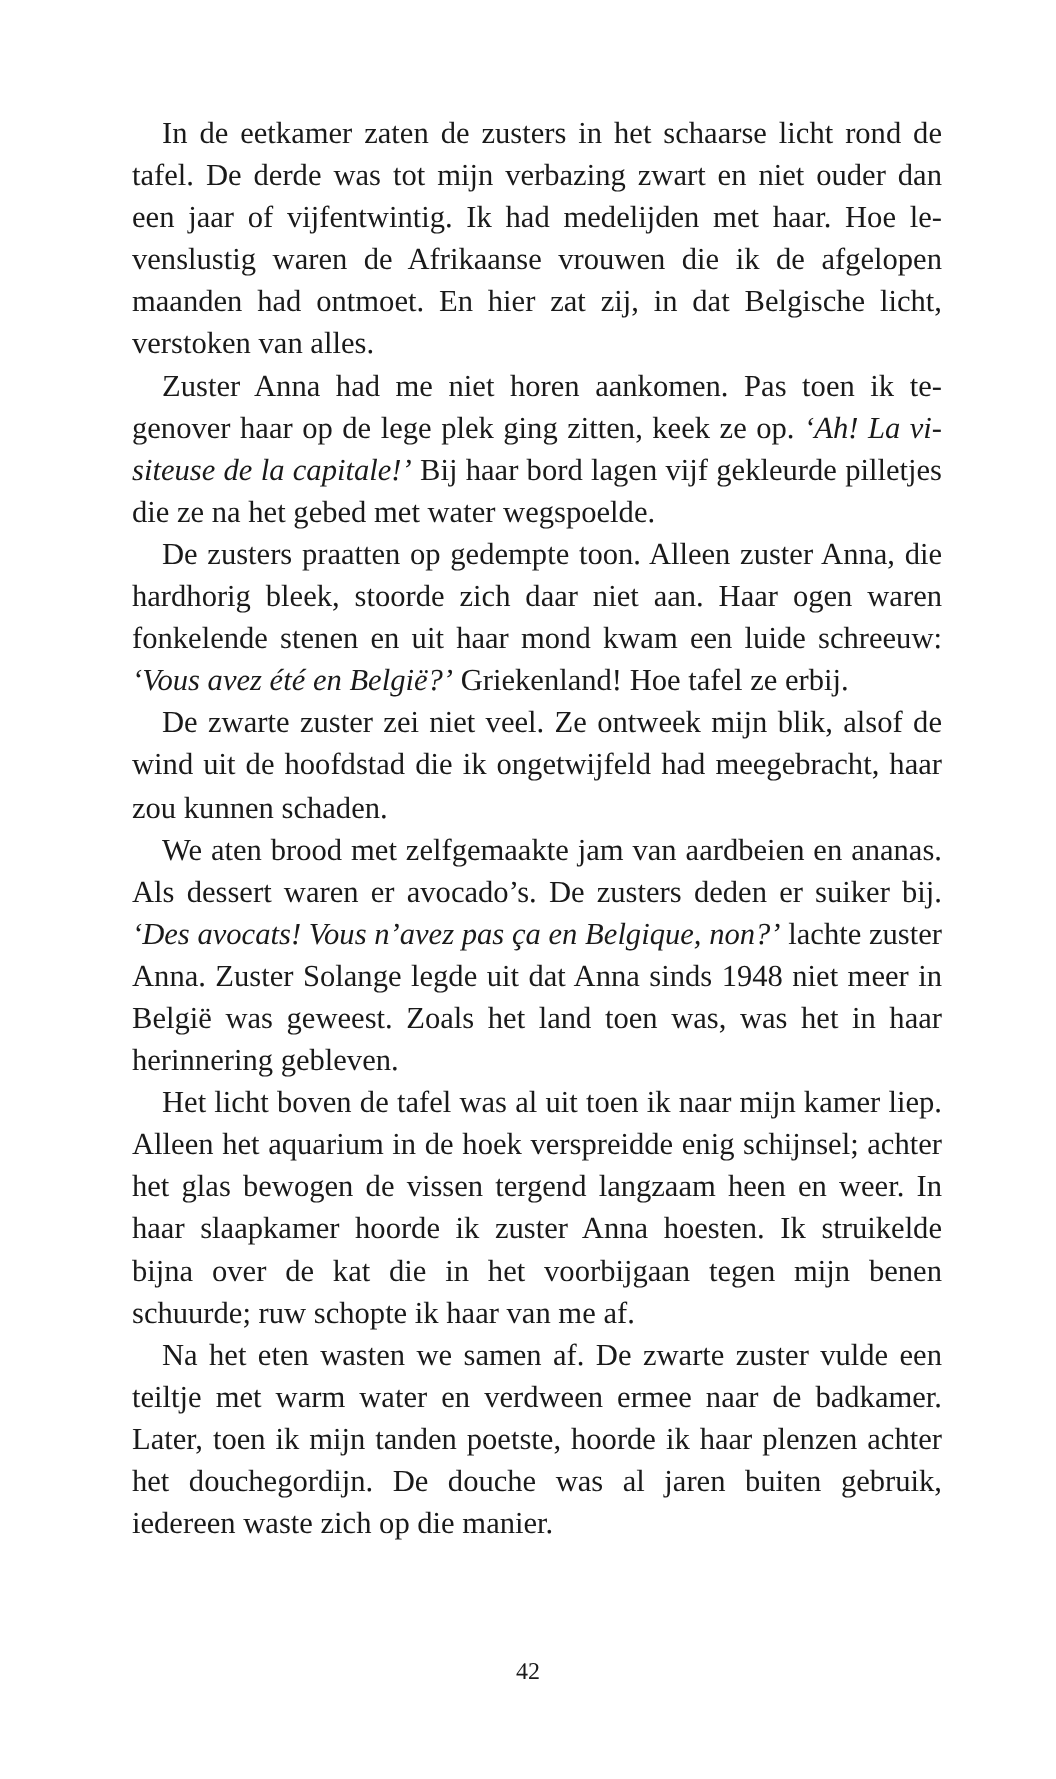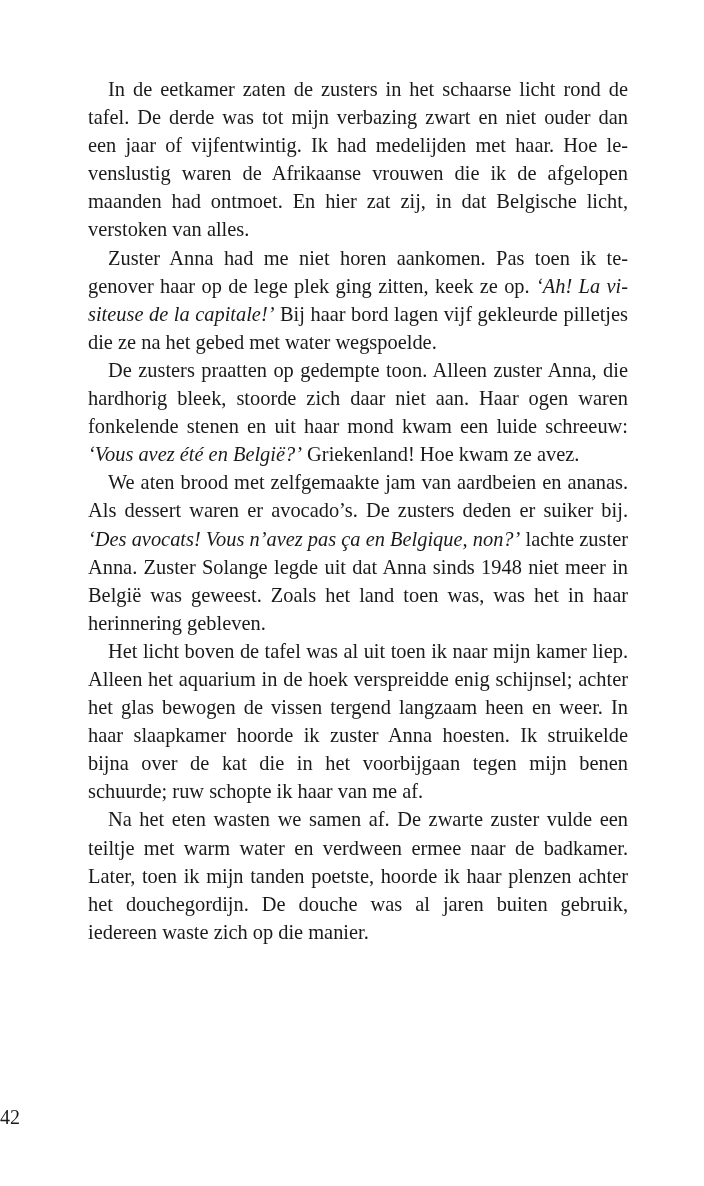"Griekenland! Hoe kwam ze avez." span { text: kwam ze avez -> tafel ze erbij }
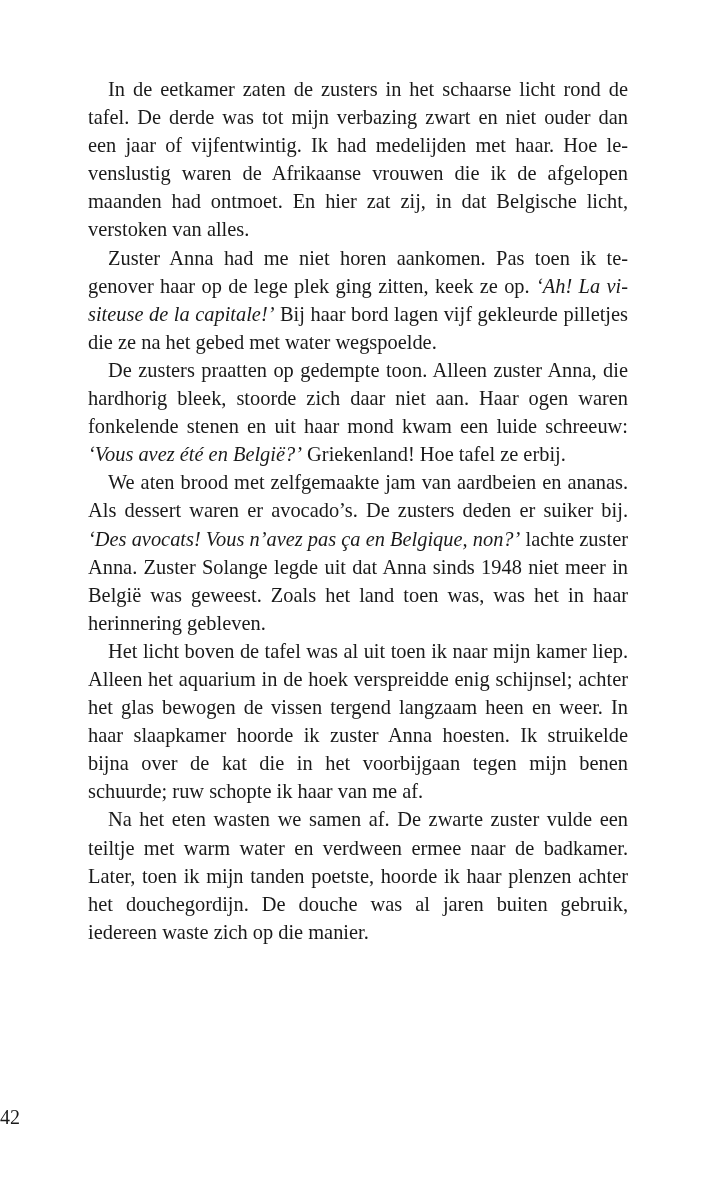"De zwarte zuster zei niet" p.para { html: none -> <p> <span>De zwarte zuster zei niet veel. Ze ontweek mijn blik, alsof de wind uit de hoofdstad die ik ongetwijfeld had meegebracht, haar zou kunnen schaden.</span> </p> }
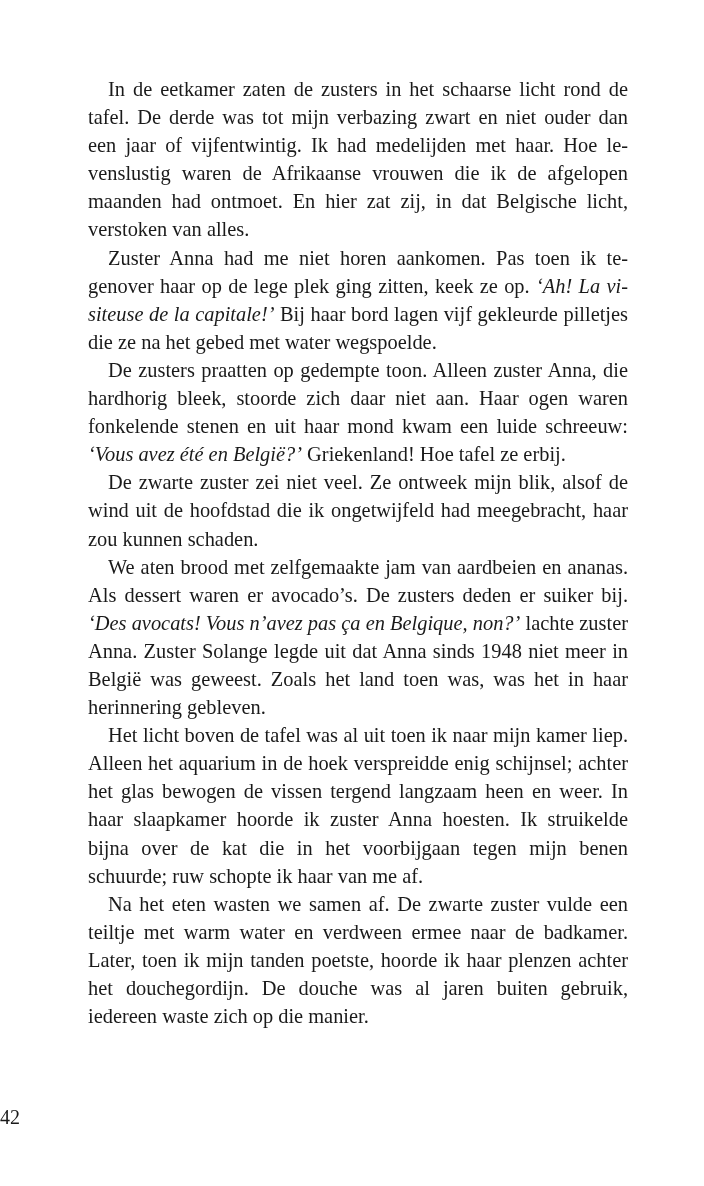"42" .page-number { font-size: 20px -> 16px; text-align: left -> center }
